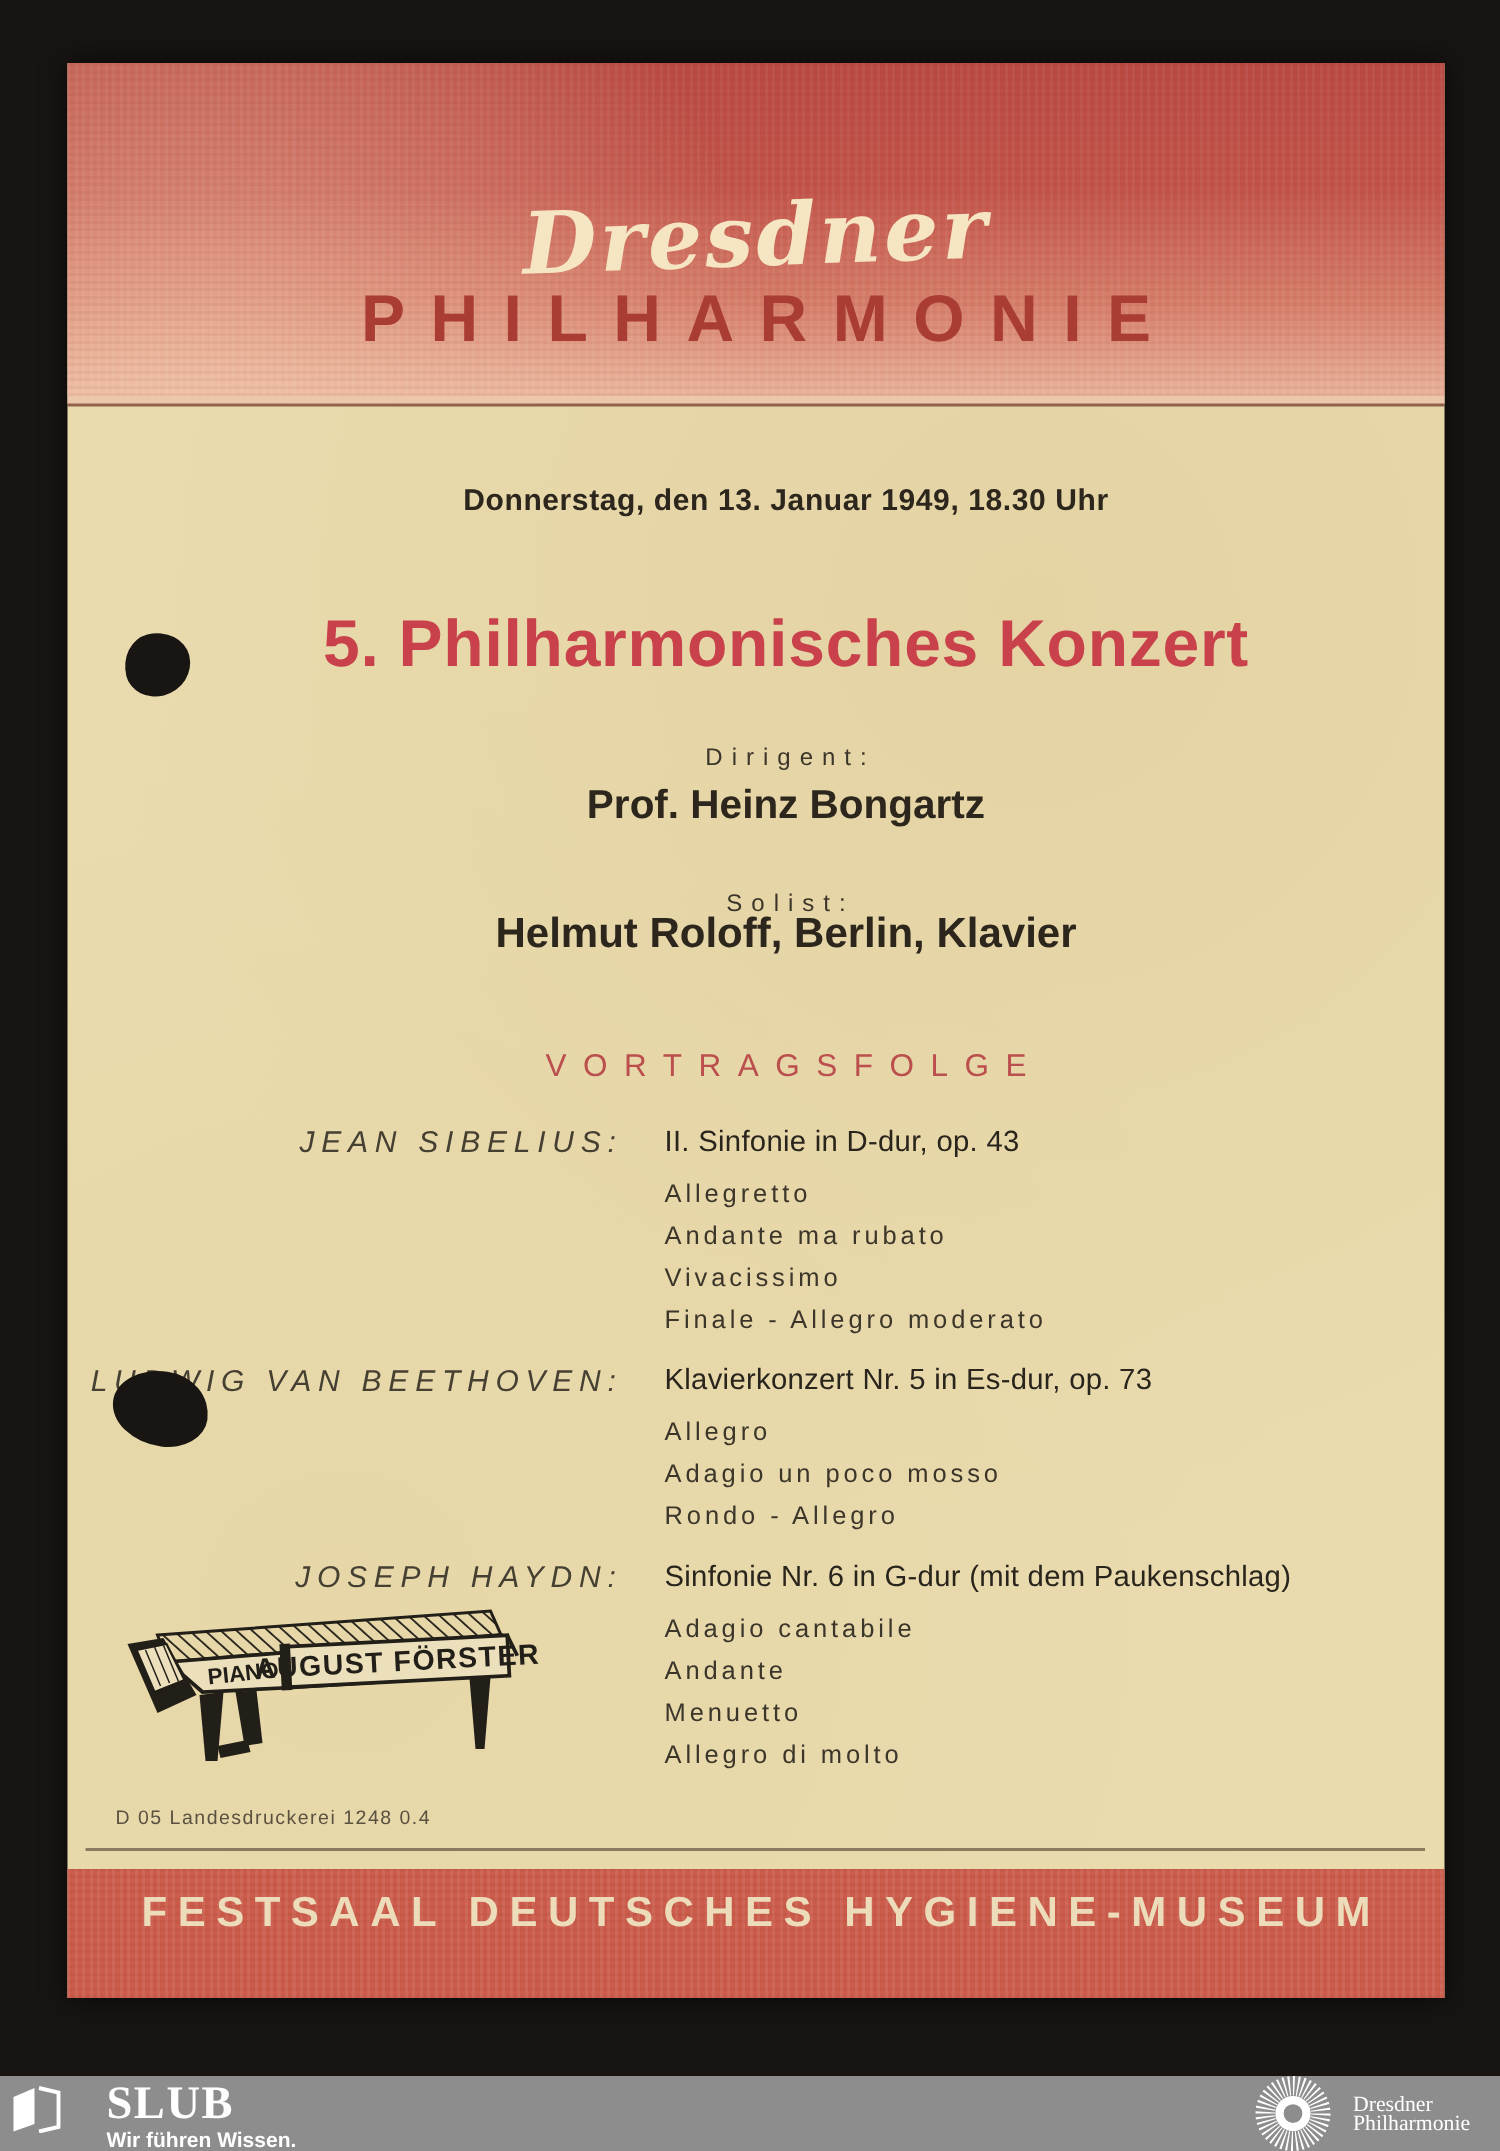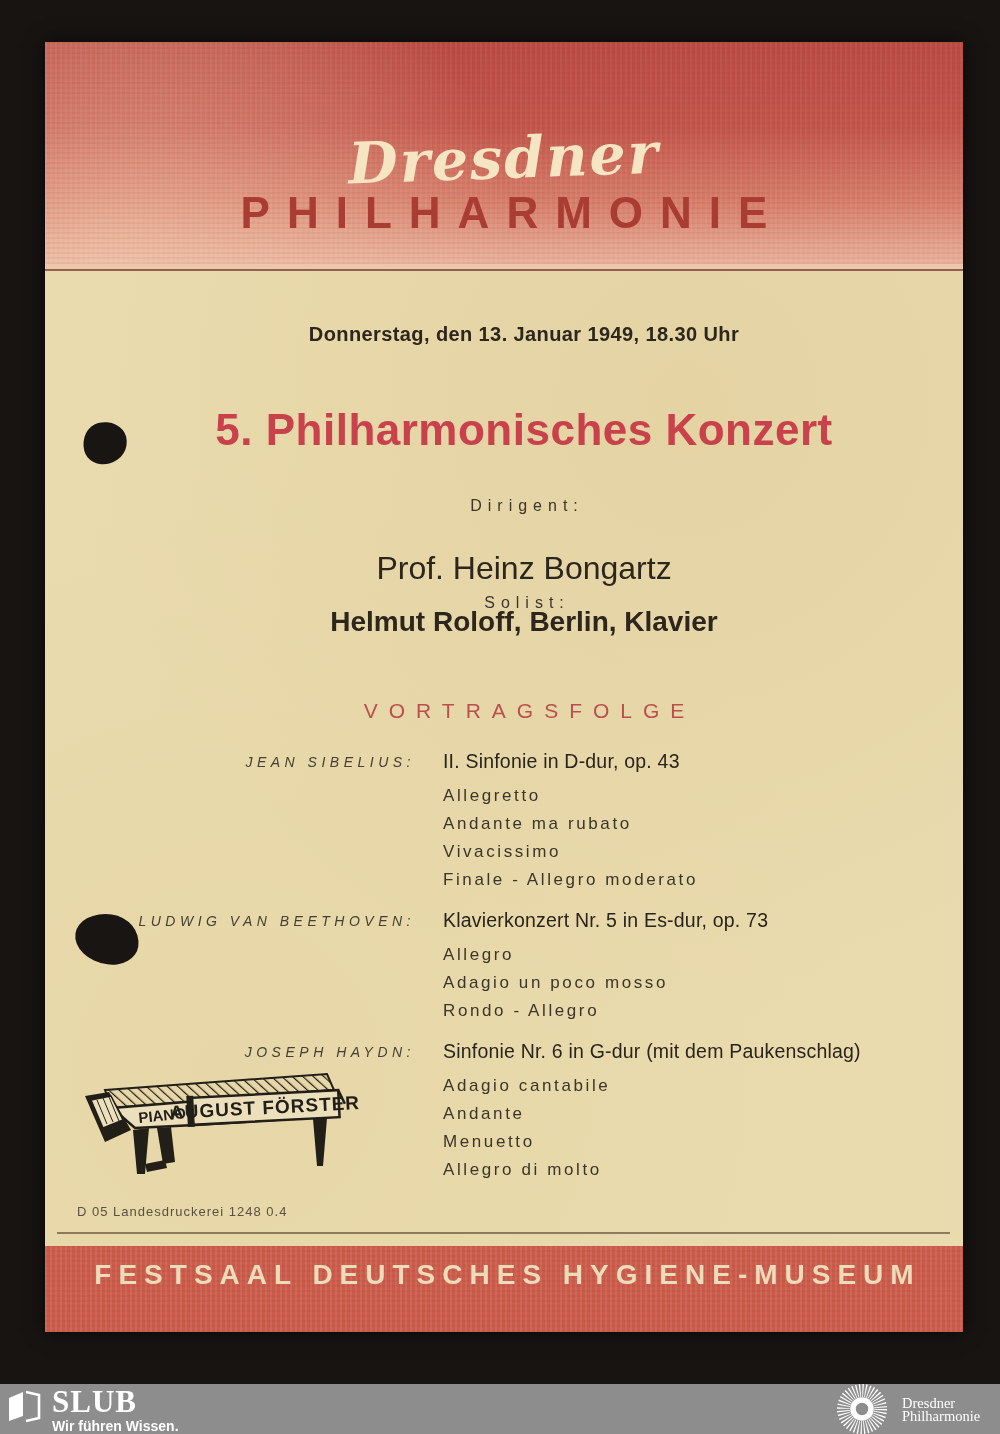"Prof. Heinz Bongartz" .dirigent-name { font-size: 32px -> 27px; font-weight: 400 -> 700; top: 508px -> 479px }
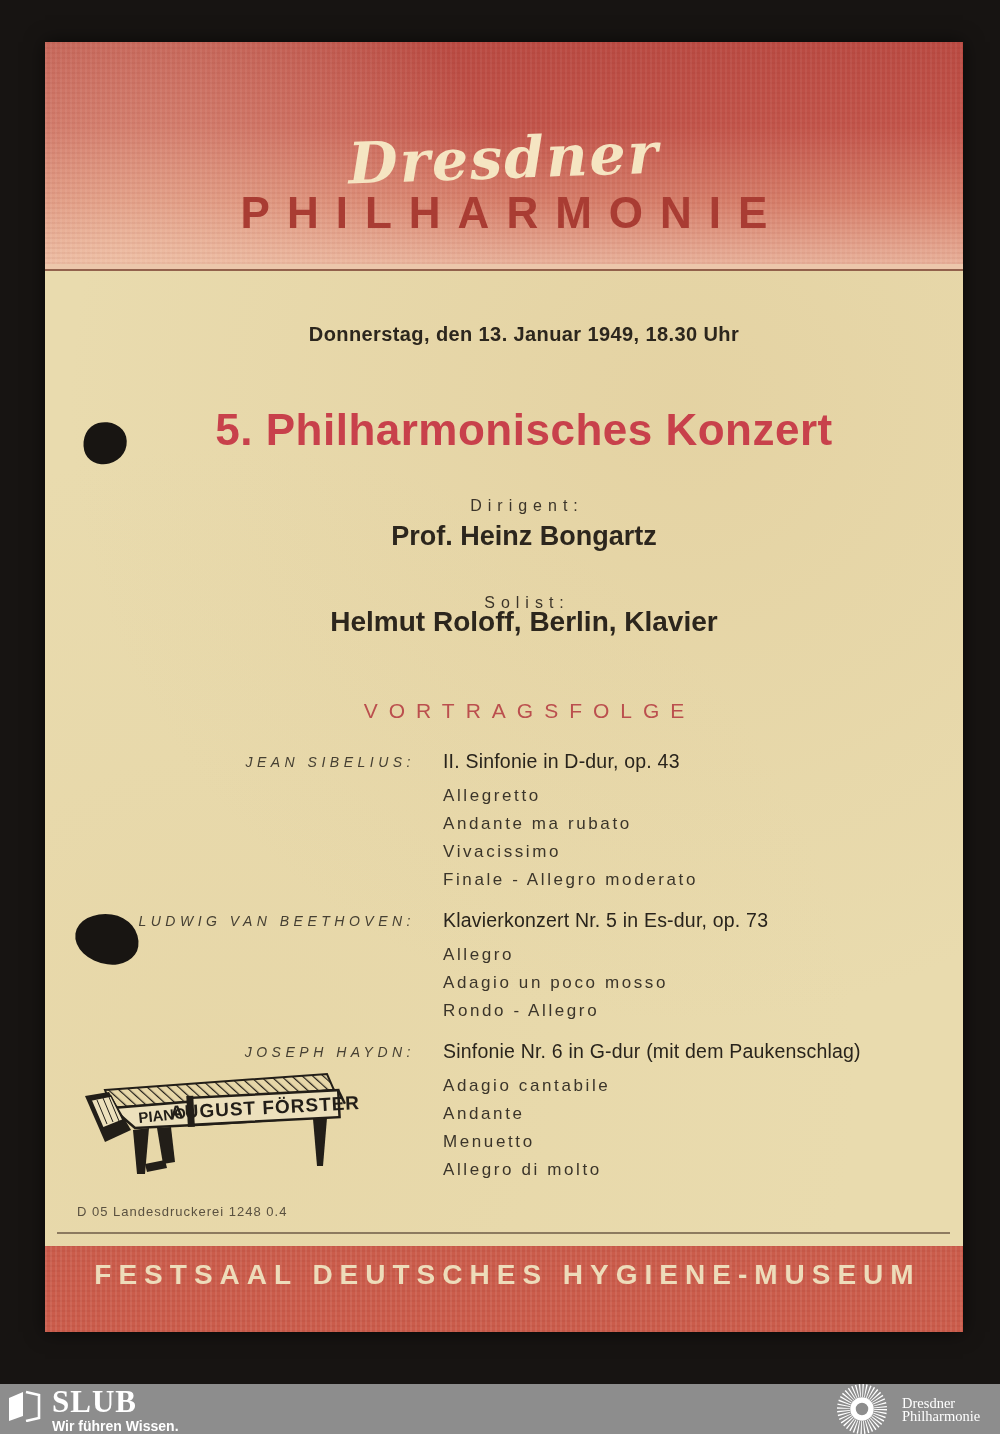"JEAN SIBELIUS:" .composer { font-size: 14px -> 20px }
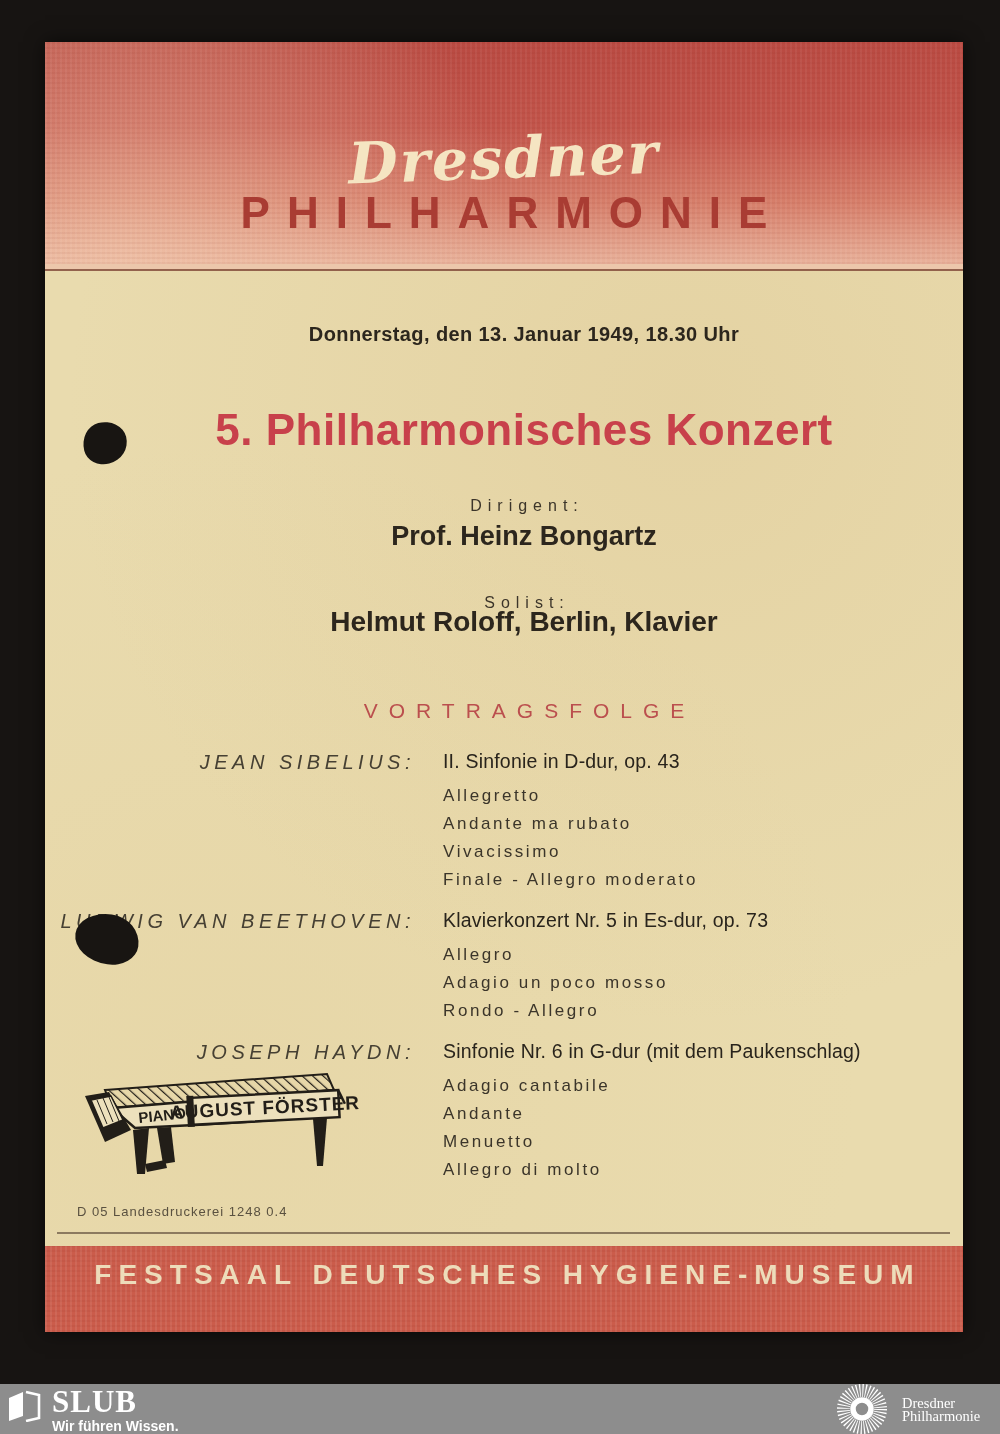"SLUB" .slub-texts { margin-left: 11px -> 30px }
